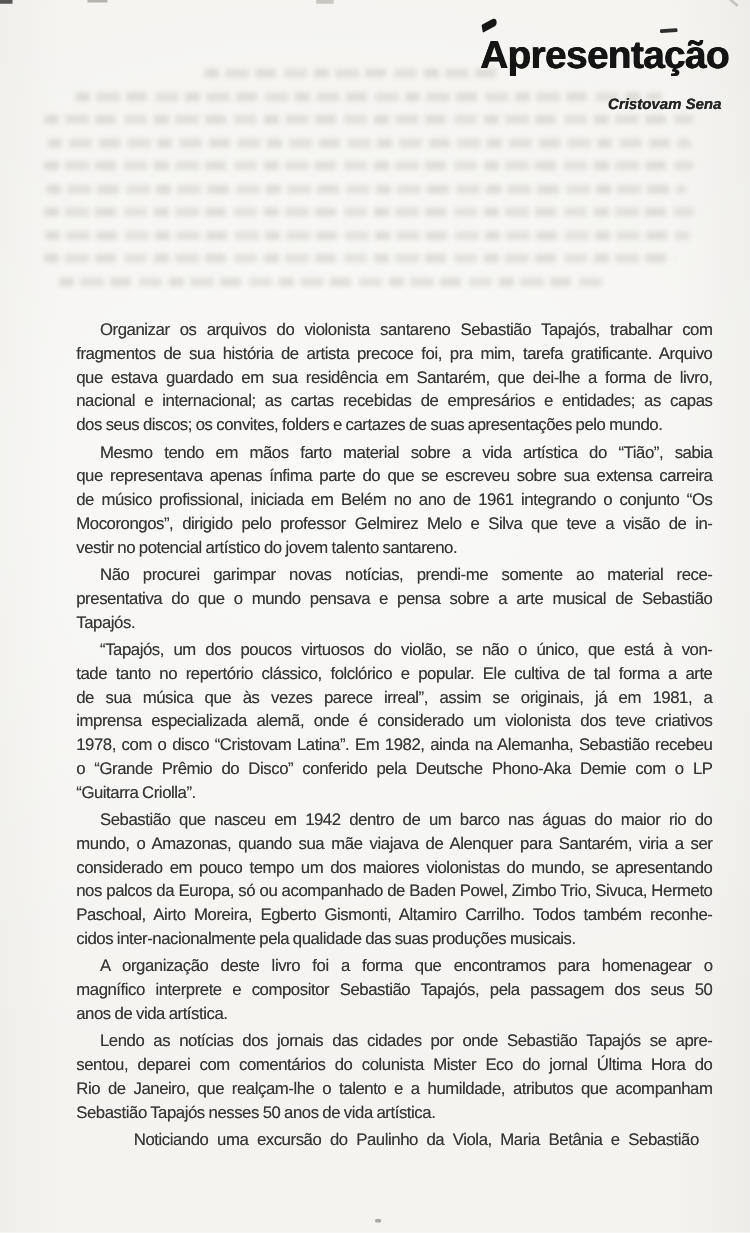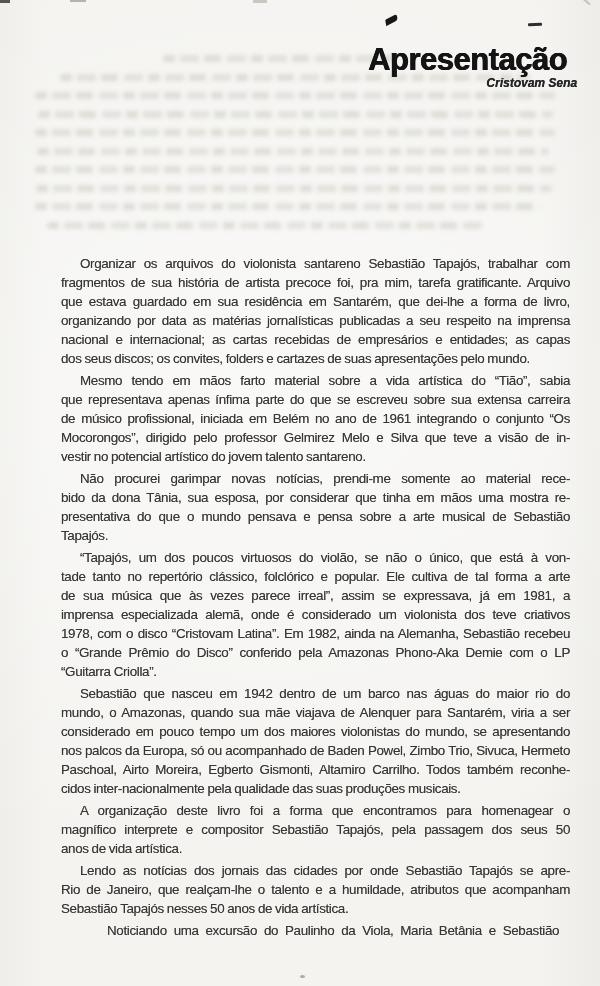"Apresentação" h1.title { margin: 16px -> 0 }
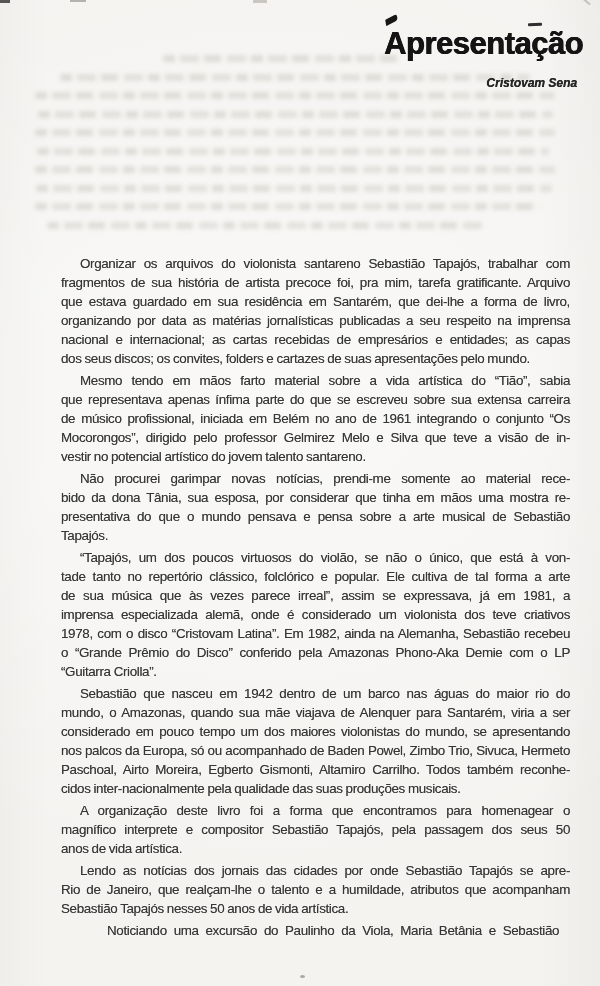"organizando por data as matérias" div.line { html: <div>organizando por data as matérias jornalísticas publicadas a seu respeito na imprensa</div> -> none }
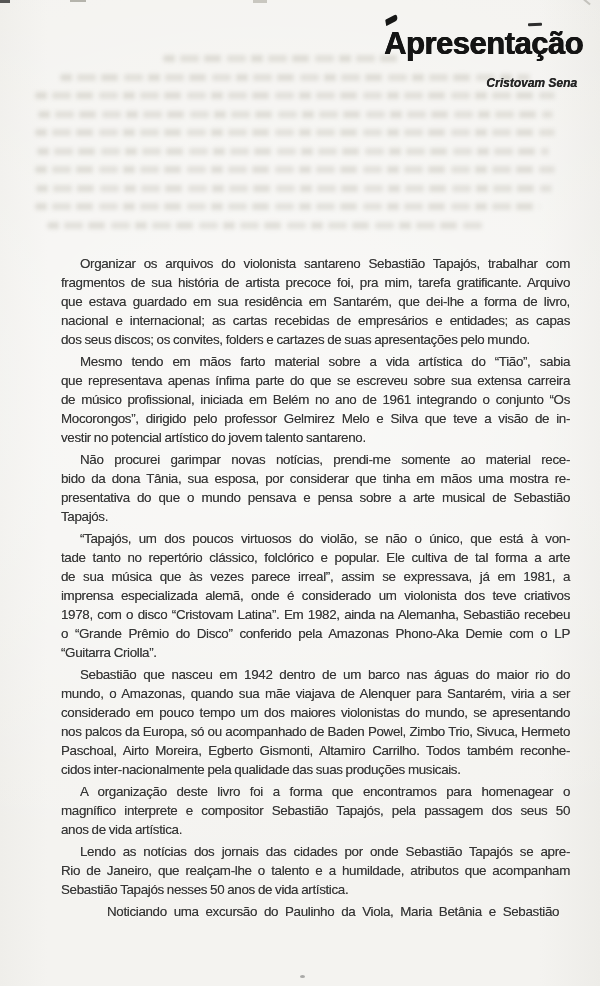"bido da dona Tânia, sua" div.line { html: <div>bido da dona Tânia, sua esposa, por considerar que tinha em mãos uma mostra re-</div> -> none }
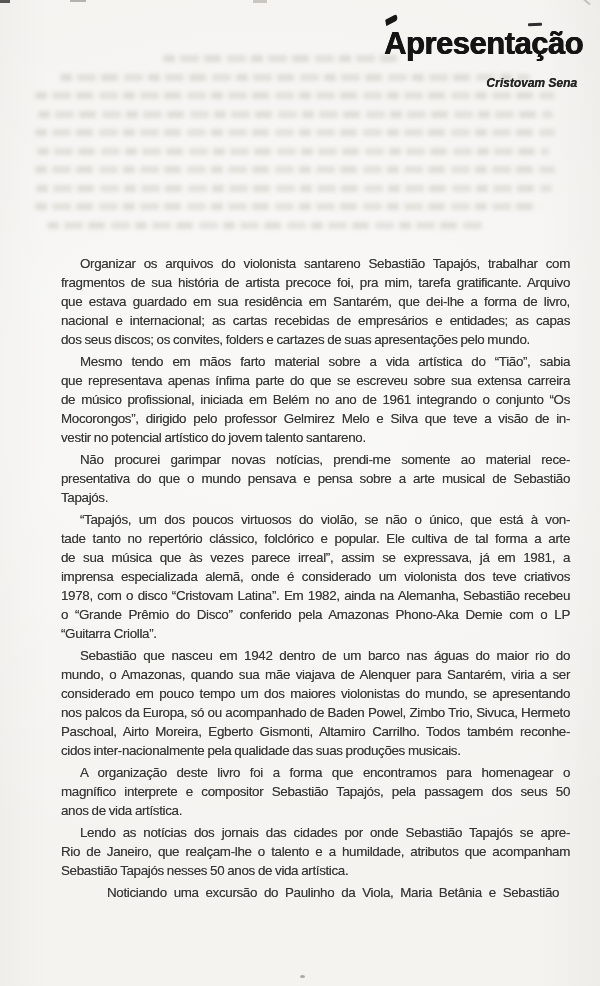"de sua música que às" div.line { text: expressava -> originais }
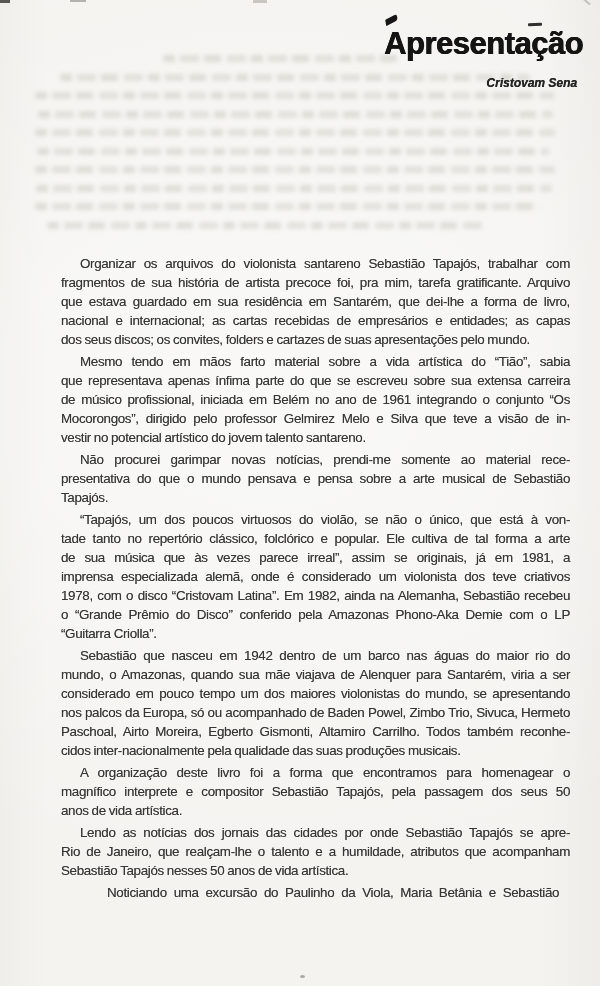"o “Grande Prêmio do Disco”" div.line { text: Amazonas -> Deutsche }
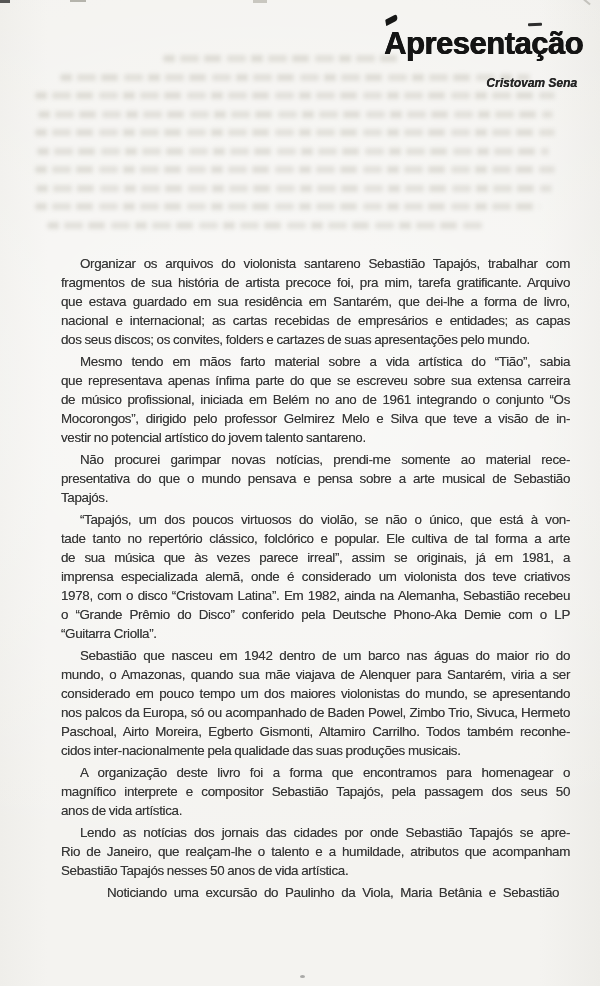"sentou, deparei com comentários do" div.line { html: none -> <div>sentou, deparei com comentários do colunista Mister Eco do jornal Última Hora do</div> }
